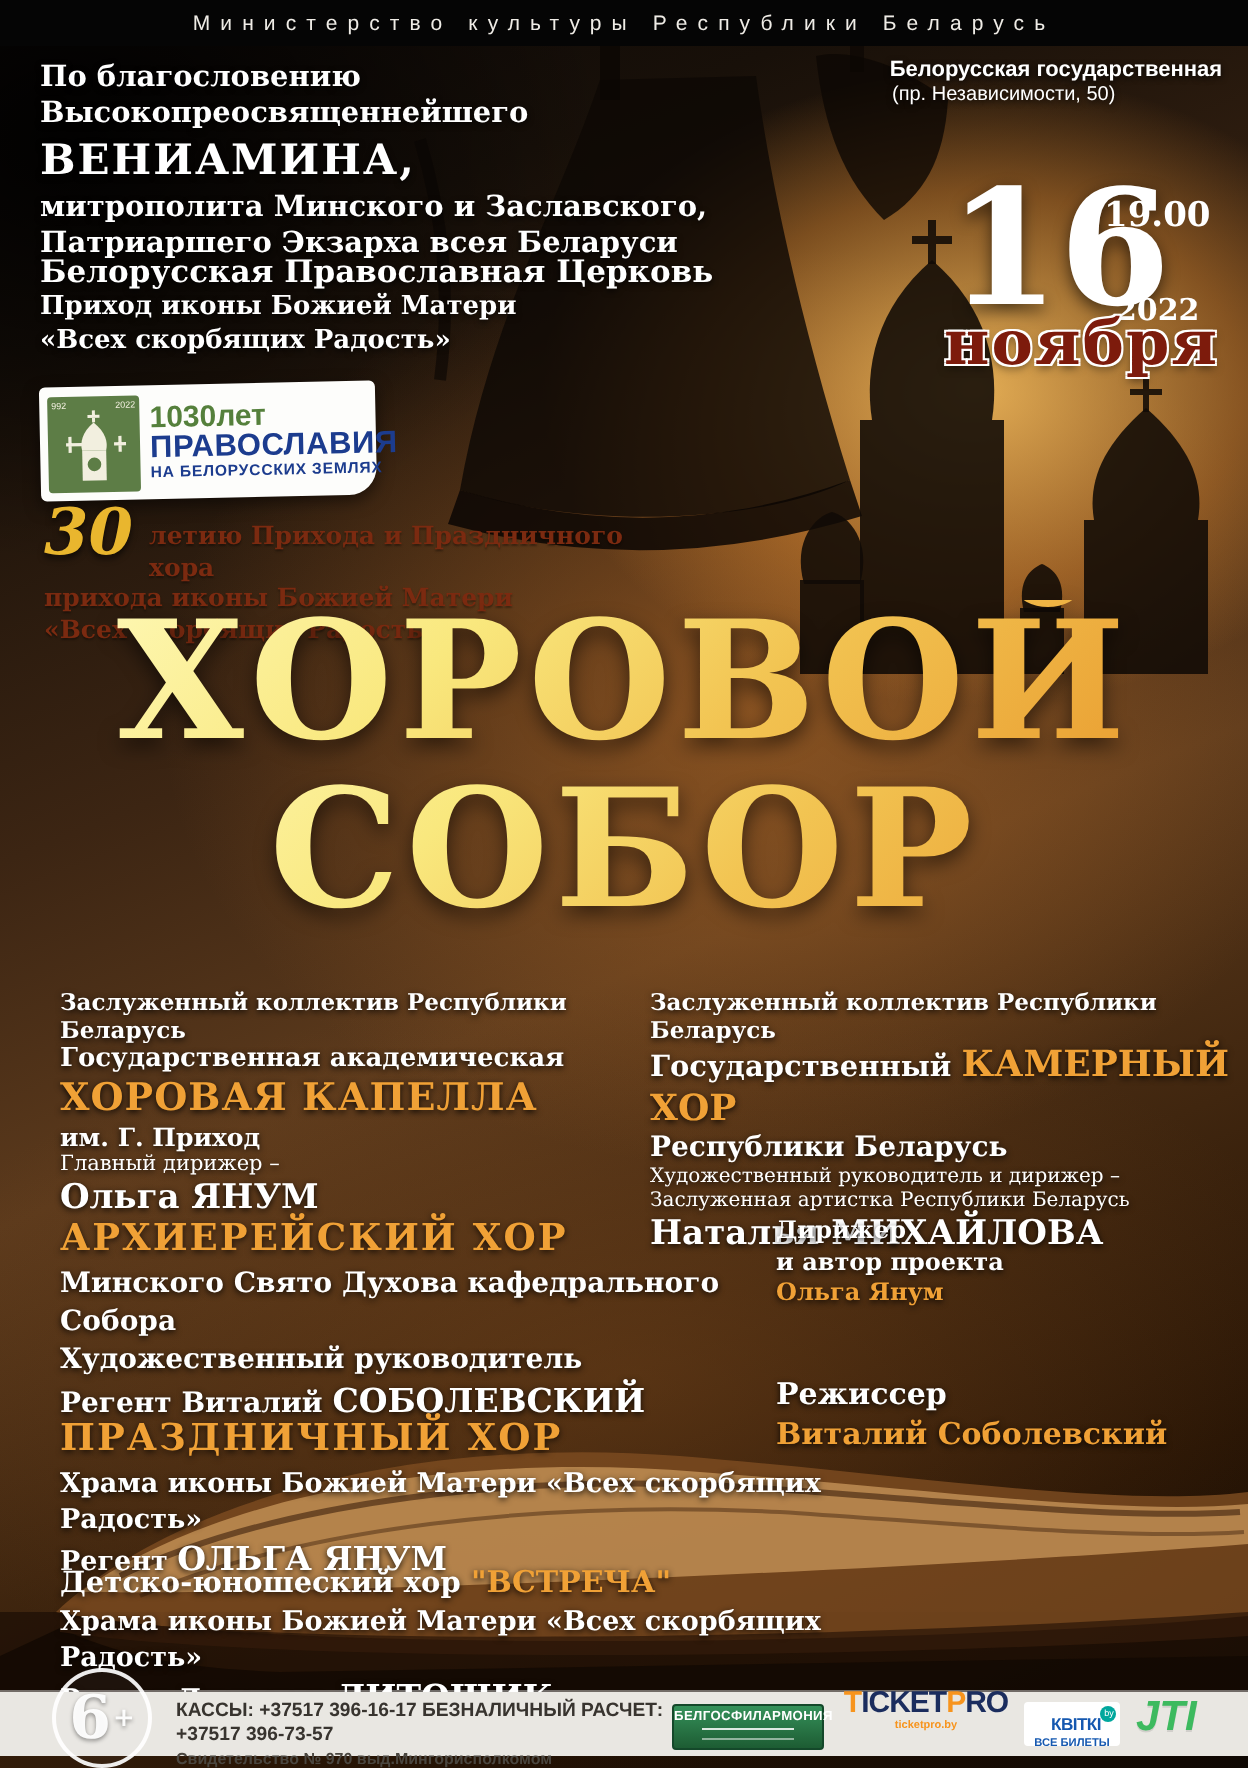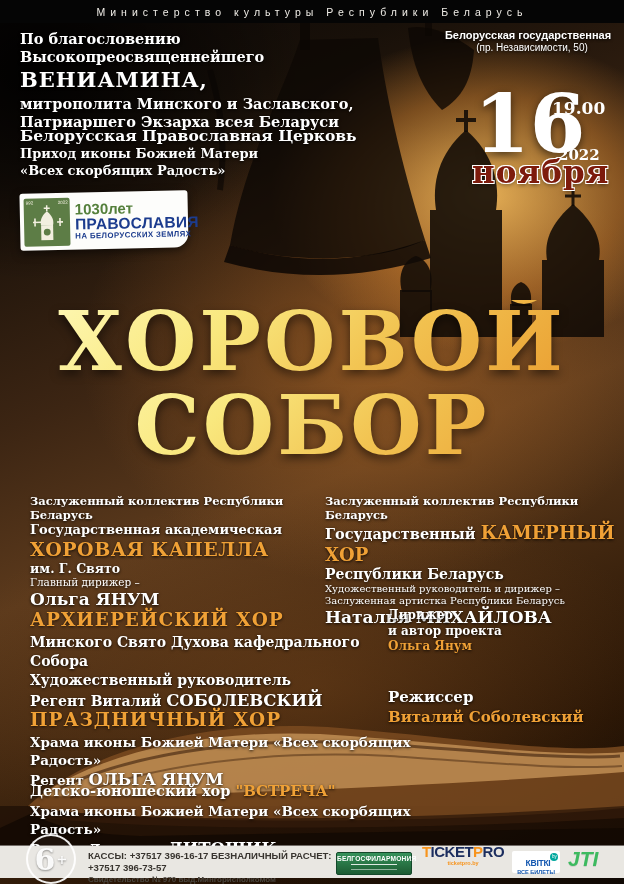"(пр. Независимости, 50)" .venue .v4 { text-align: center -> left }
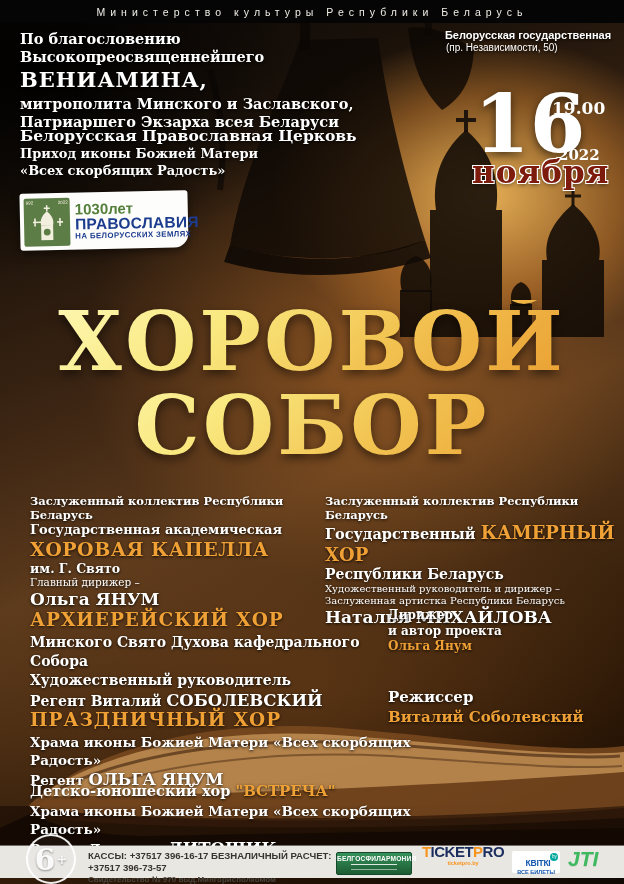"30" div.abs { html: none -> <div> <div> <span>30</span> <span>летию Прихода и Праздничного хора</span> </div> <div>прихода иконы Божией Матери</div> <div>«Всех скорбящих Радость»</div> </div> }
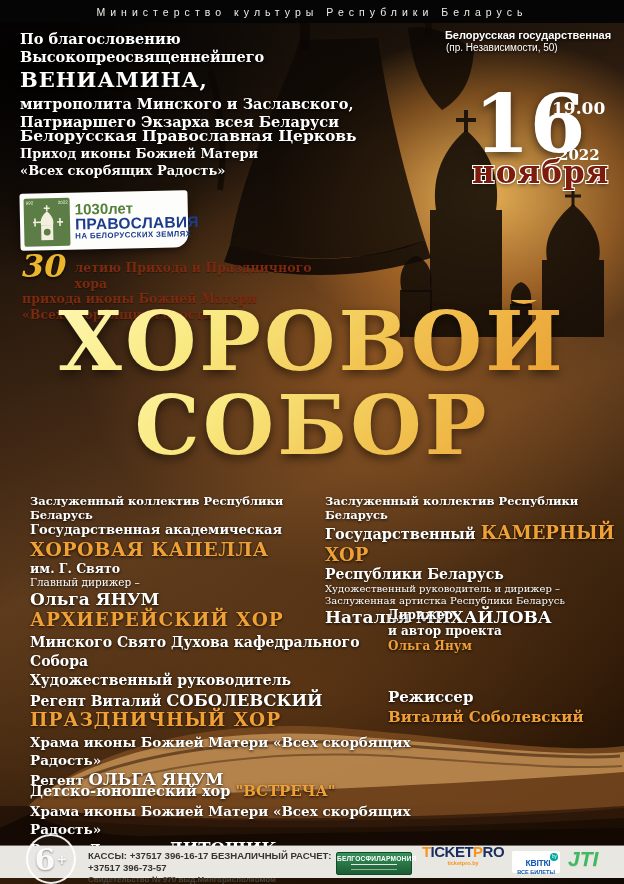"им. Г. Свято" div.c2 { text: Свято -> Приход }
